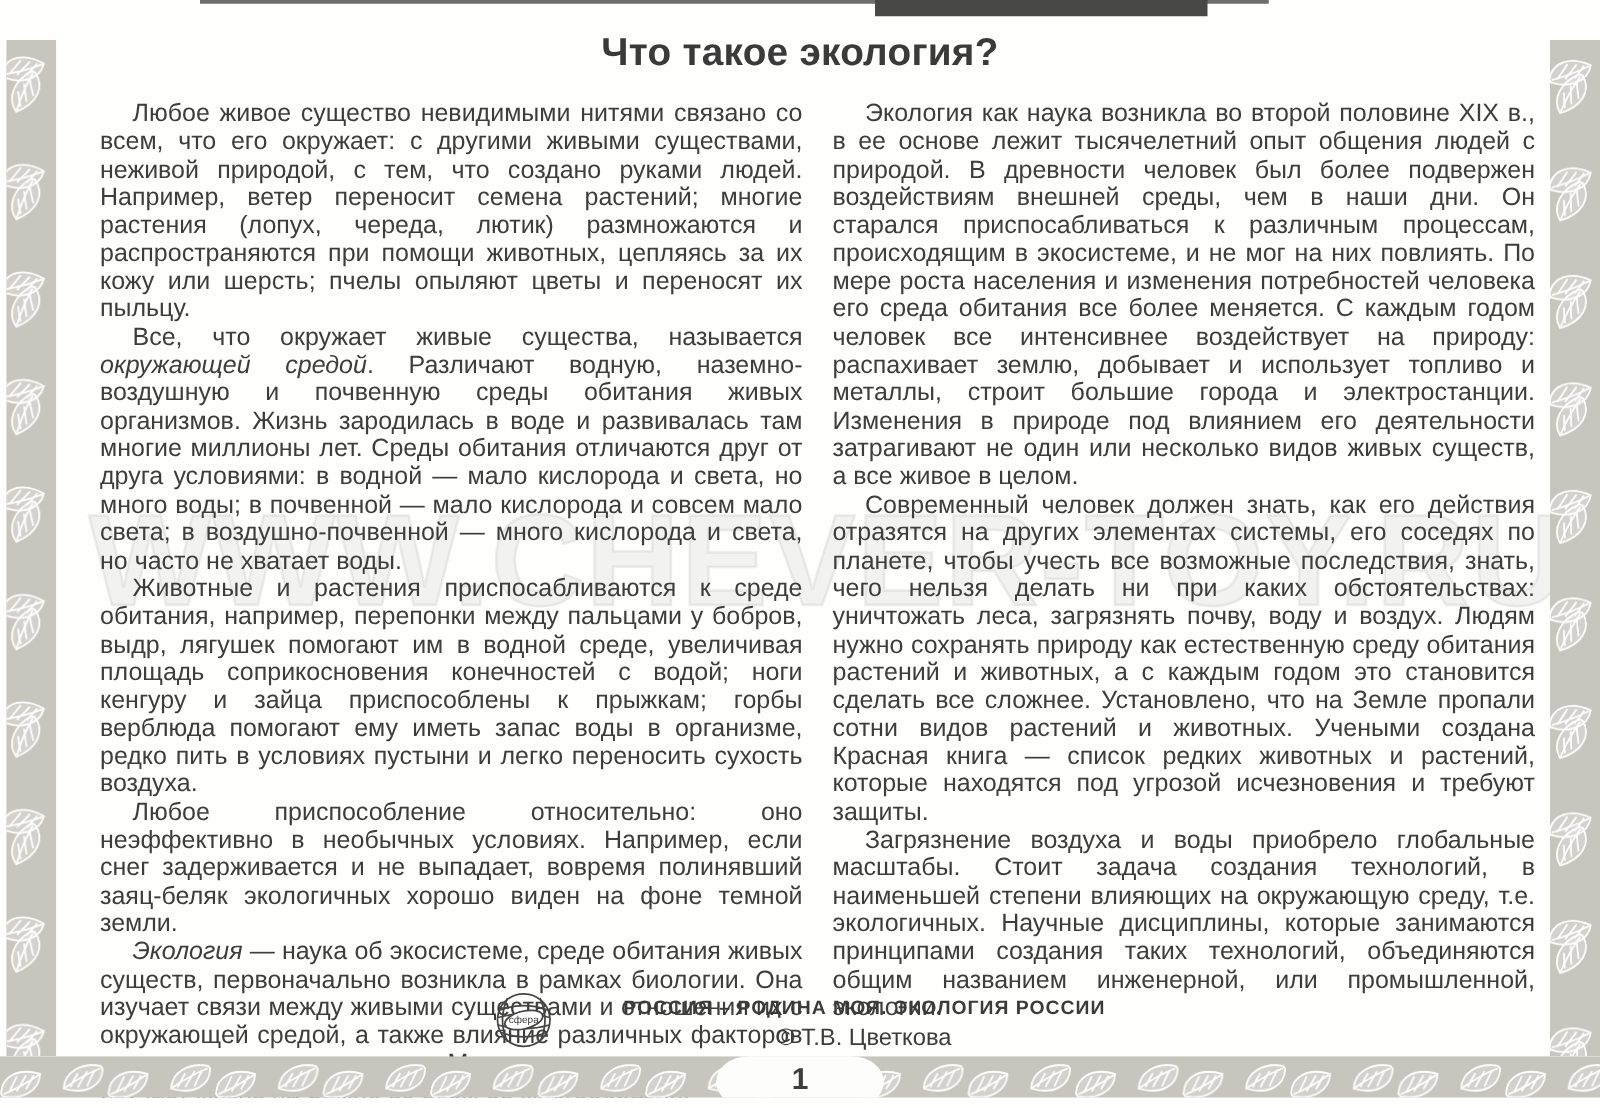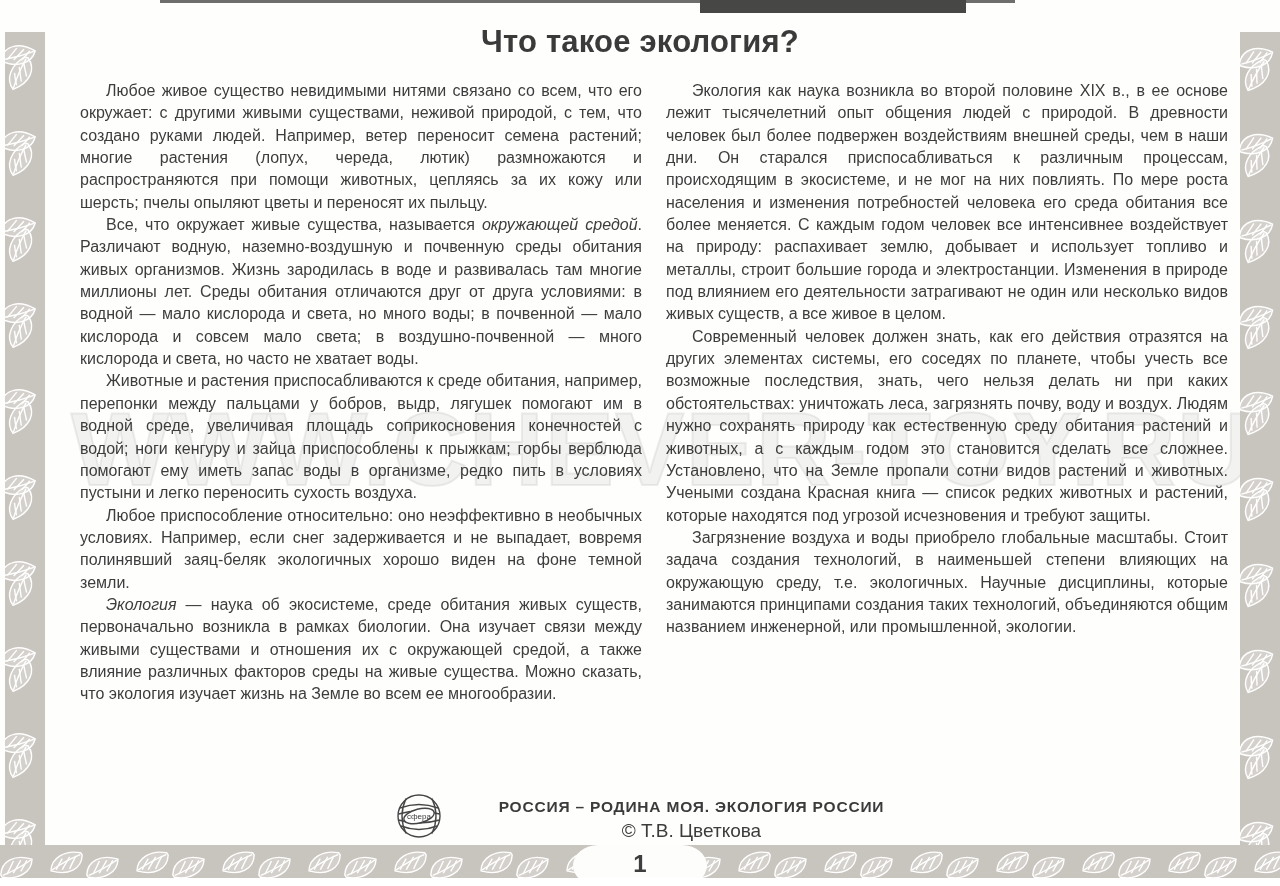"Любое живое существо невидимыми нитями" .col { font-size: 16px -> 20px }
